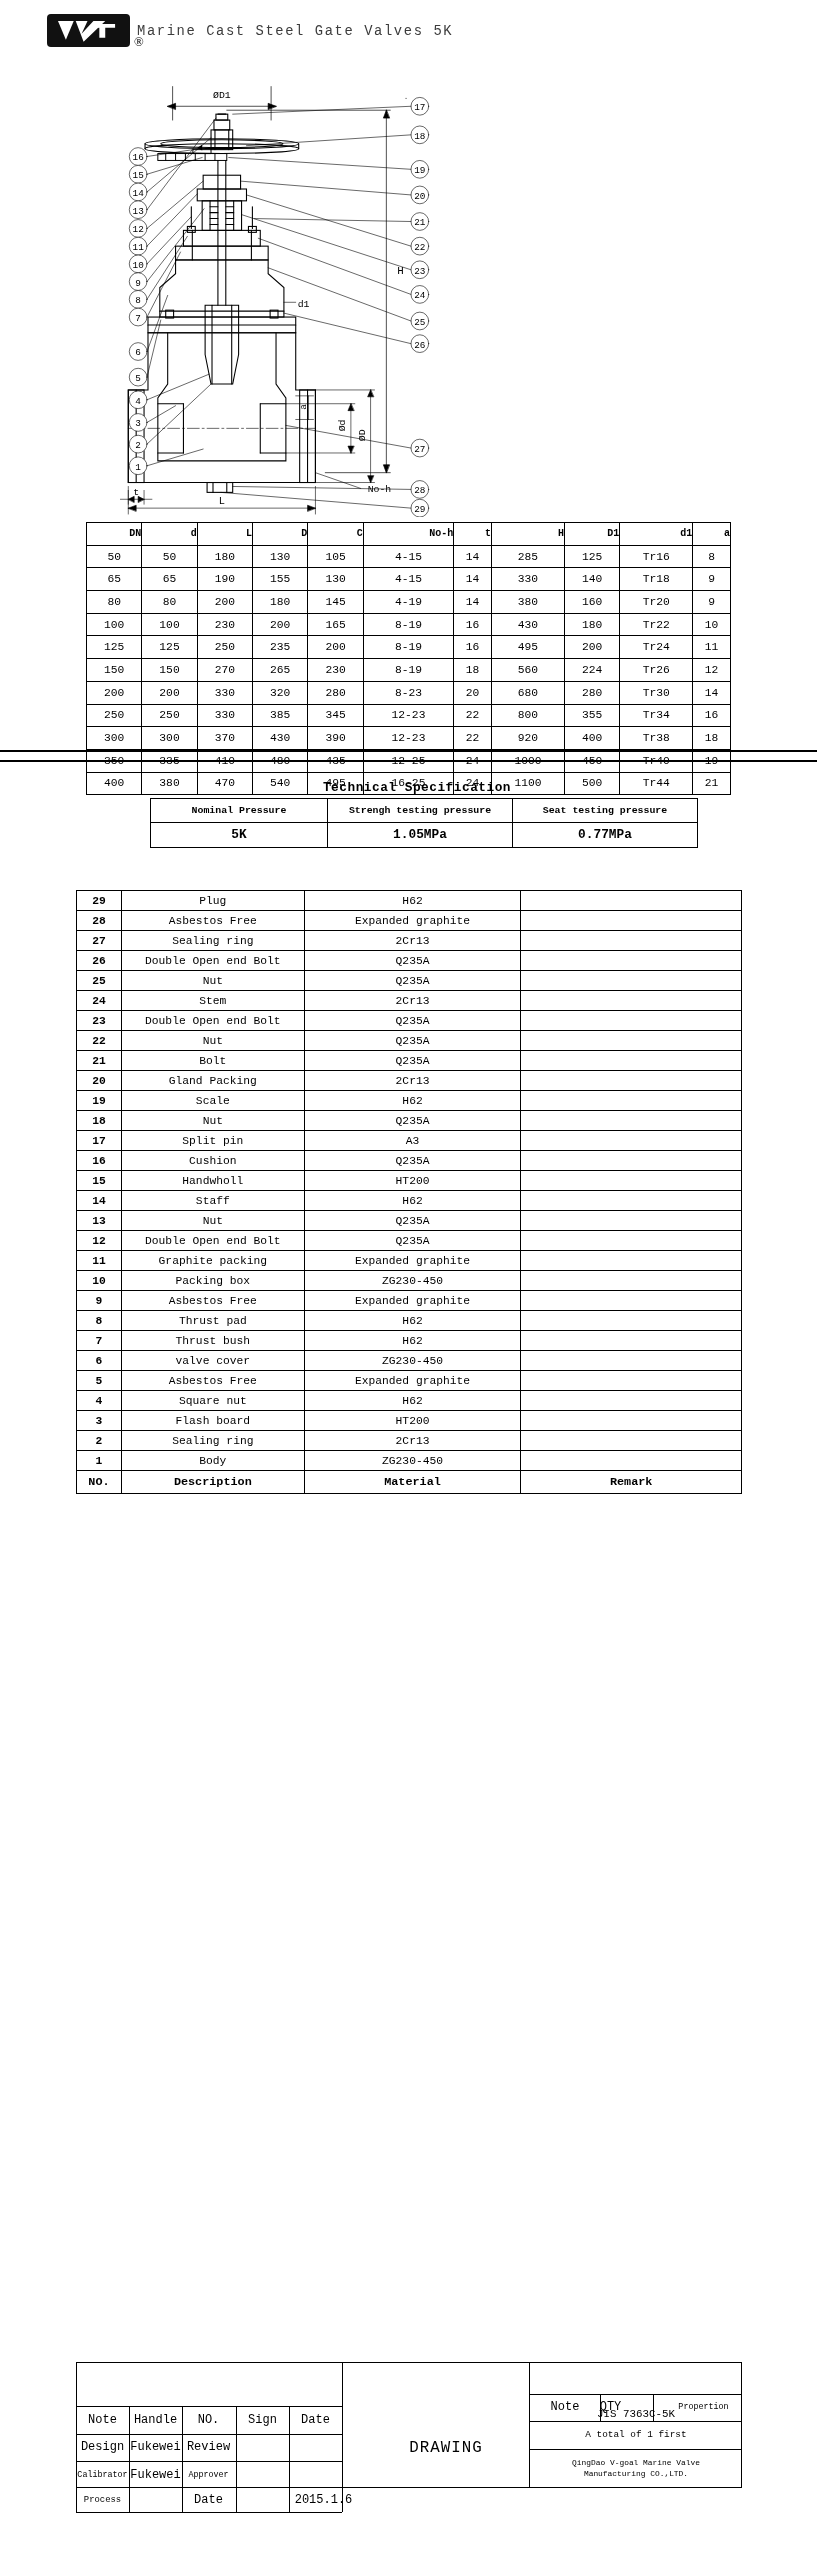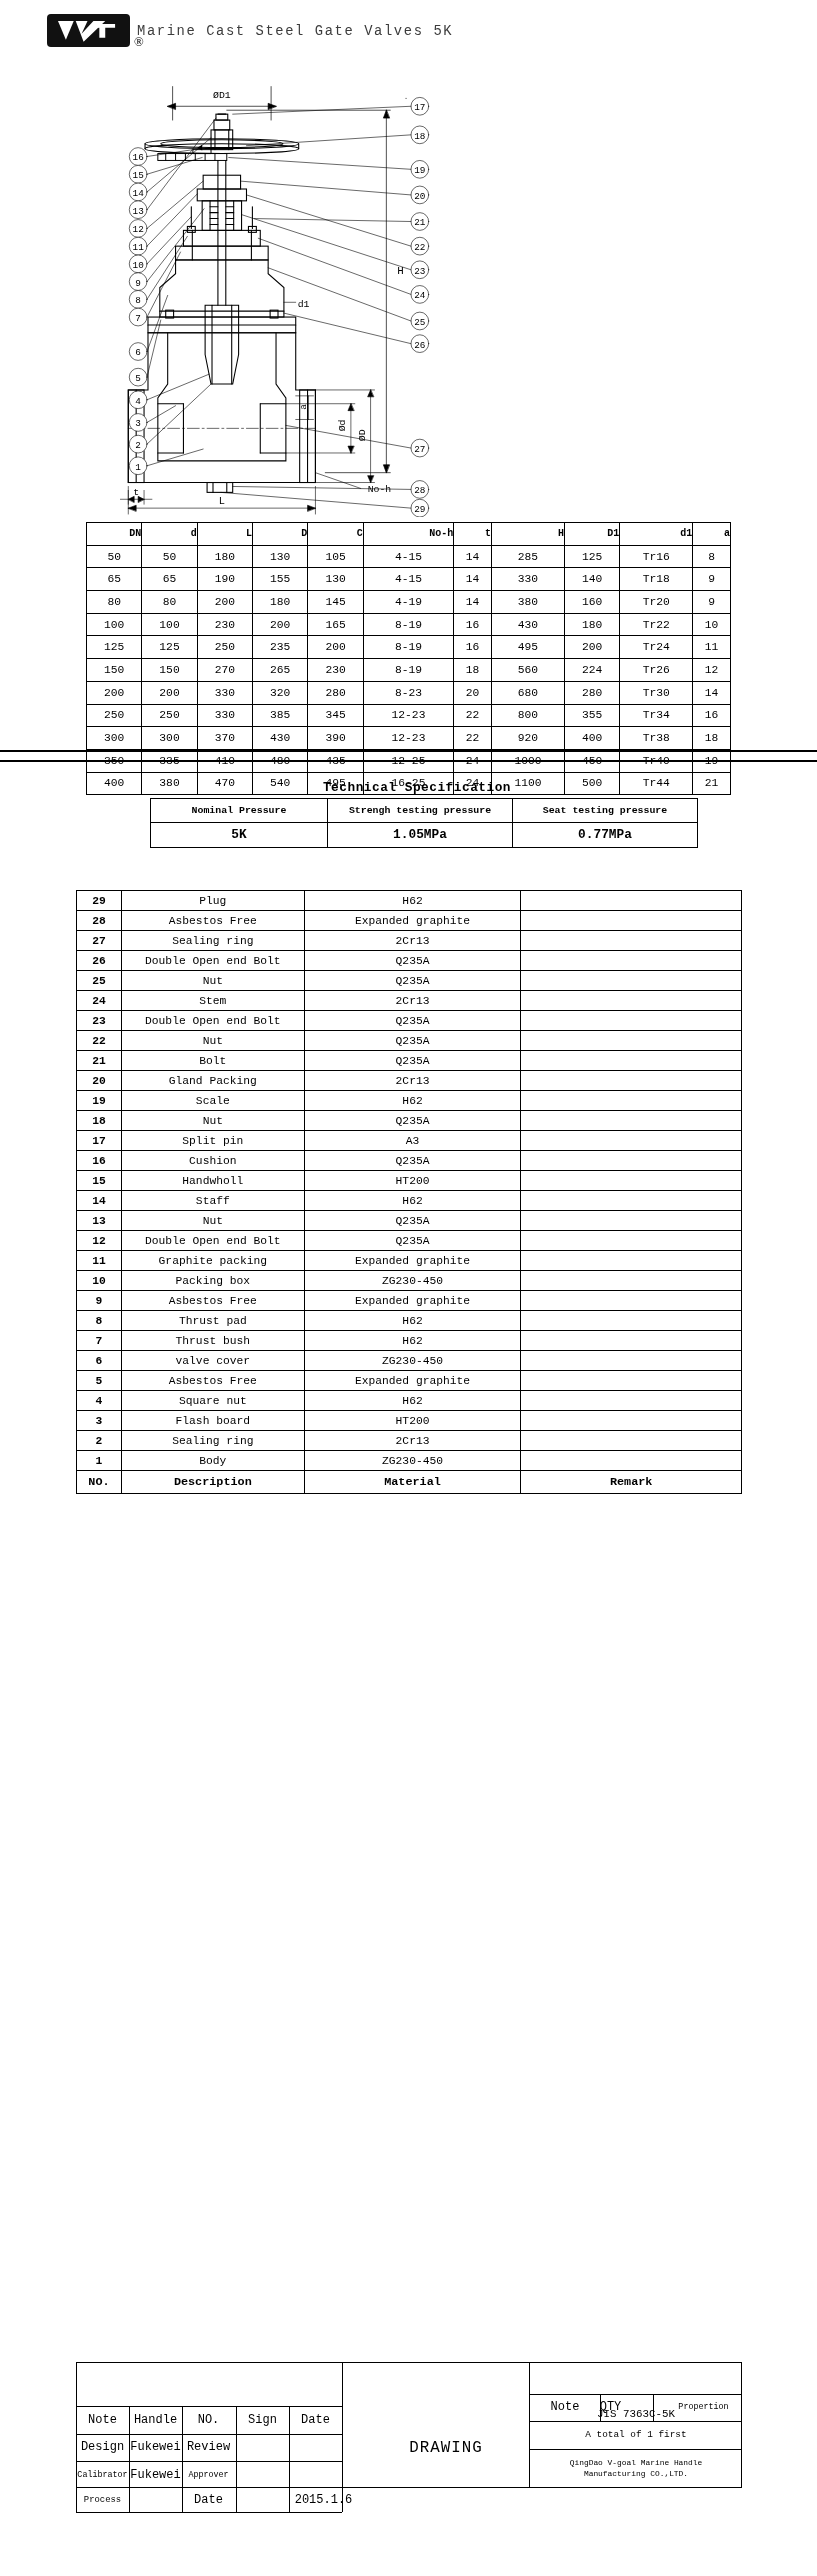"QingDao V-goal Marine Handle" span { text: Handle -> Valve }
